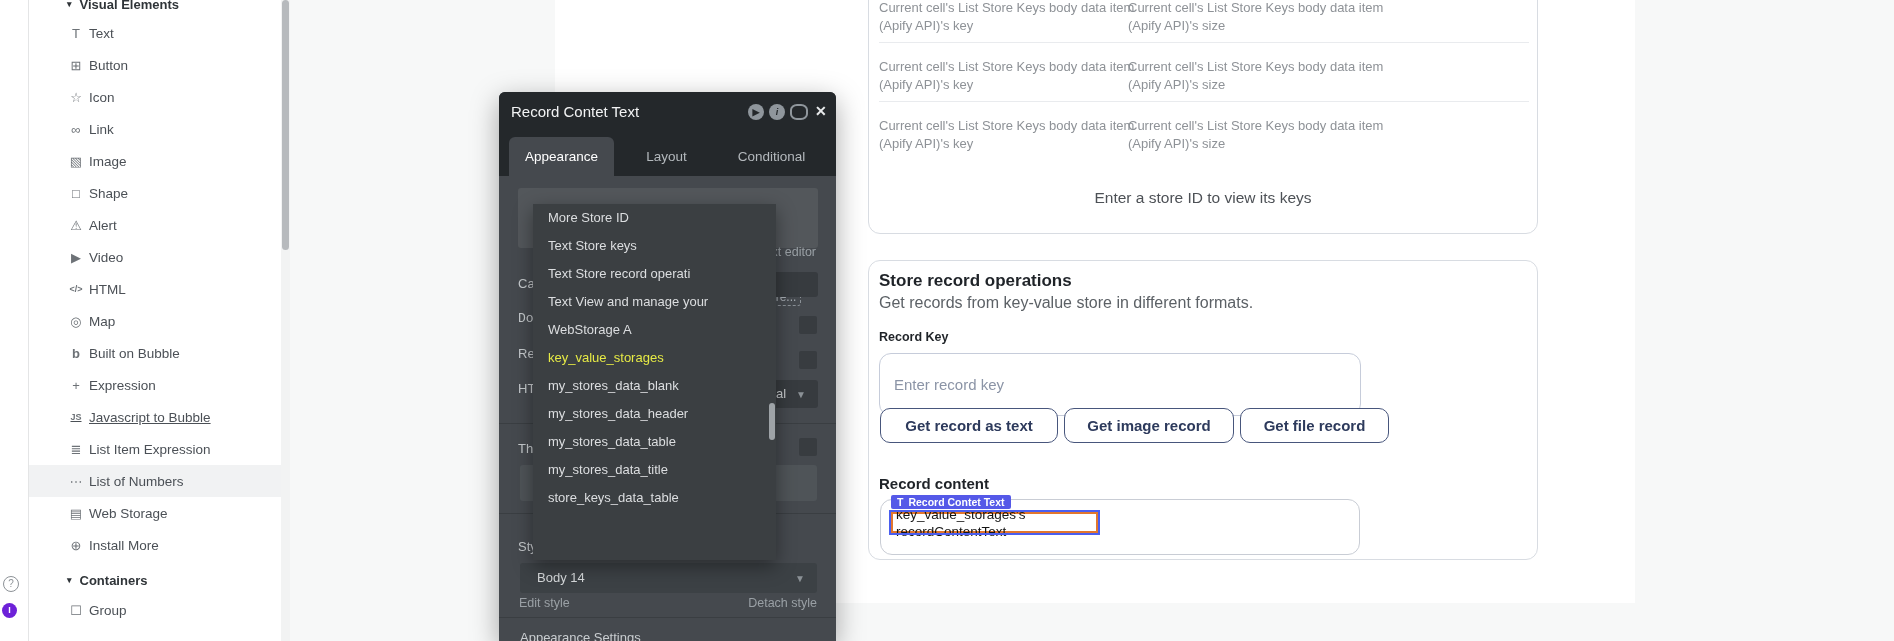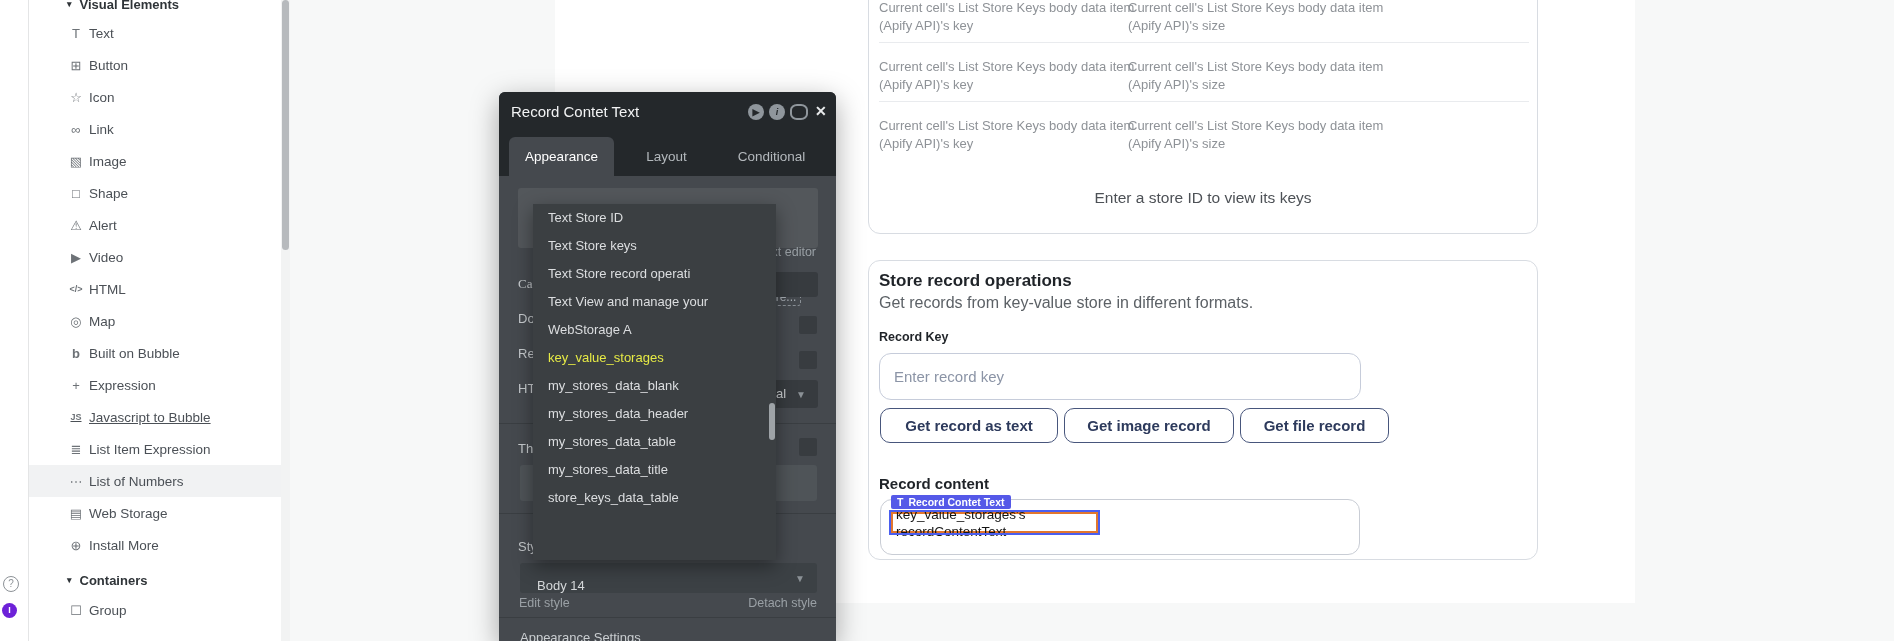"Text Store ID" div.dd-item { text: Text -> More }
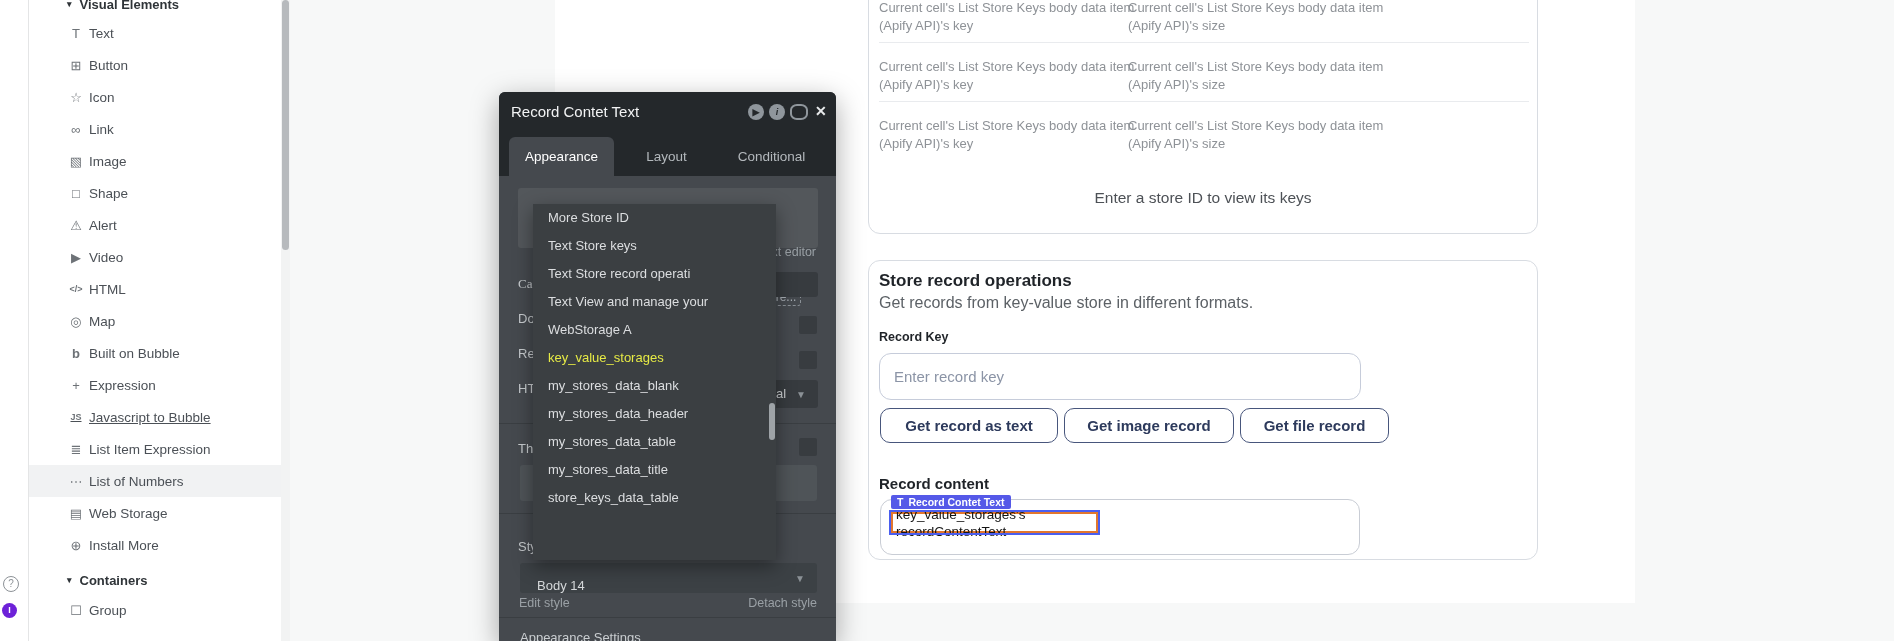"Ca" div.frag { font-family: Liberation Serif, serif -> none }
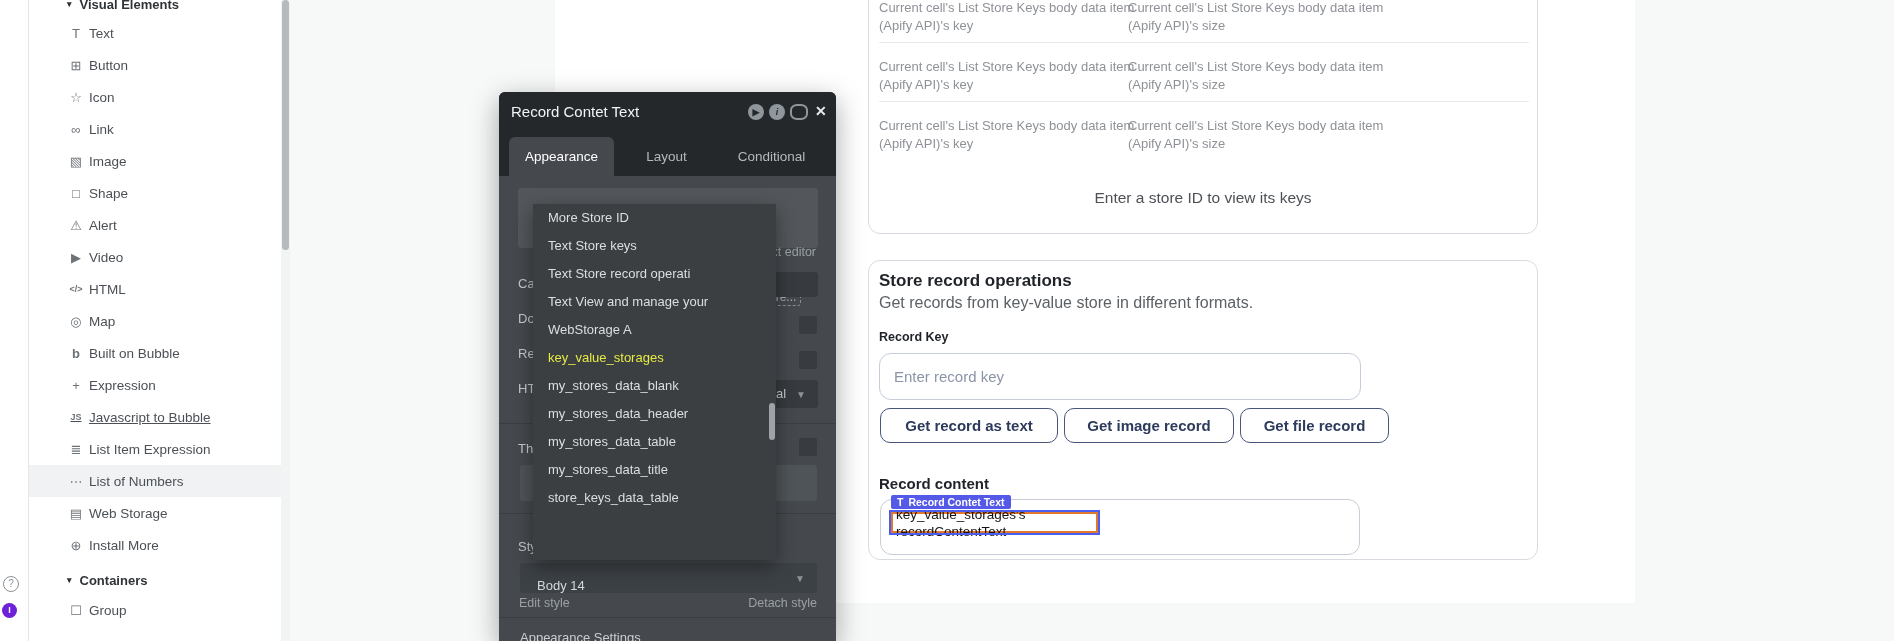"Do" div.frag { font-family: none -> Liberation Mono, monospace }
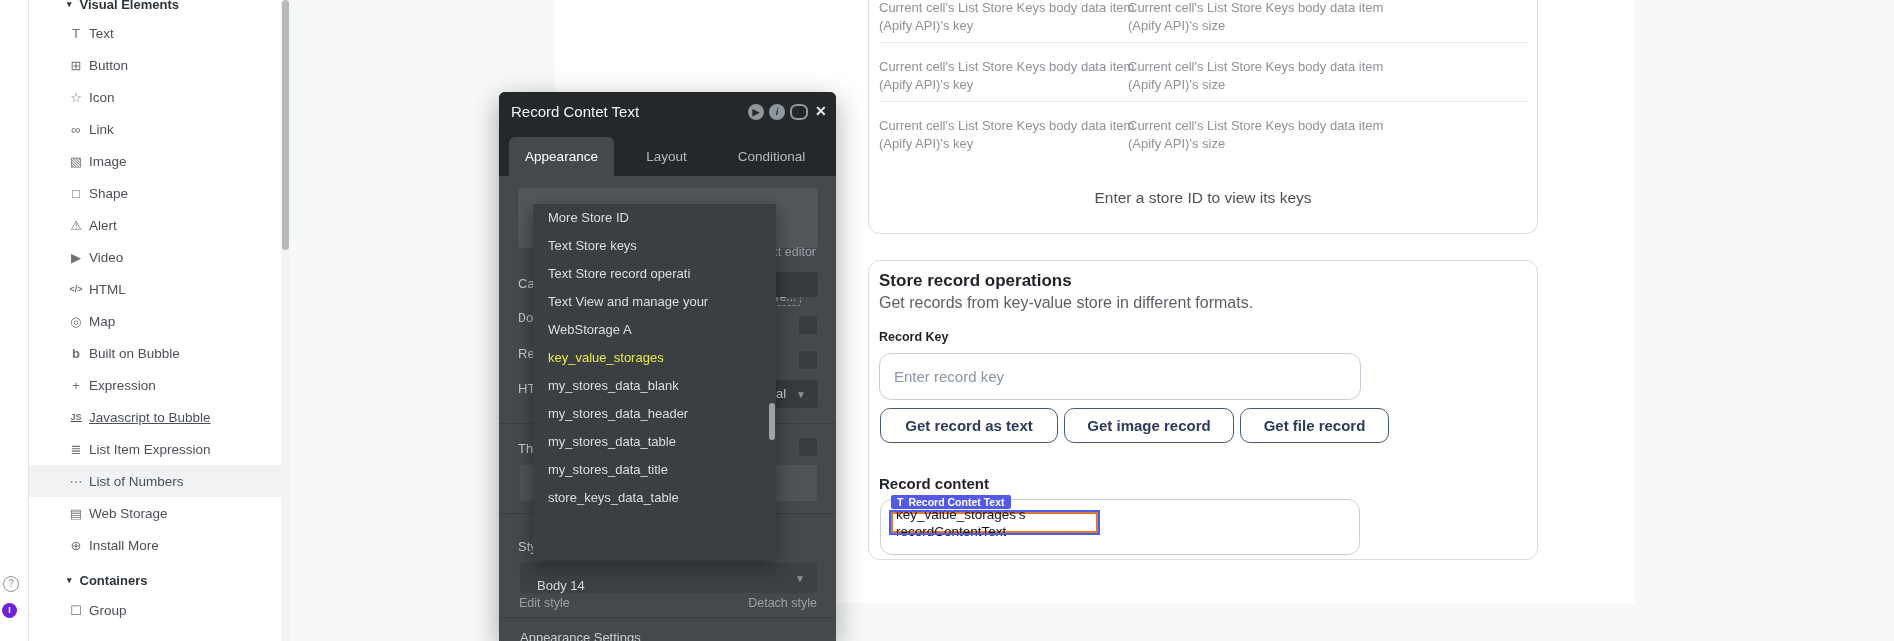"Enter record key" .txt-input { padding: 0 14px -> 8px 14px }
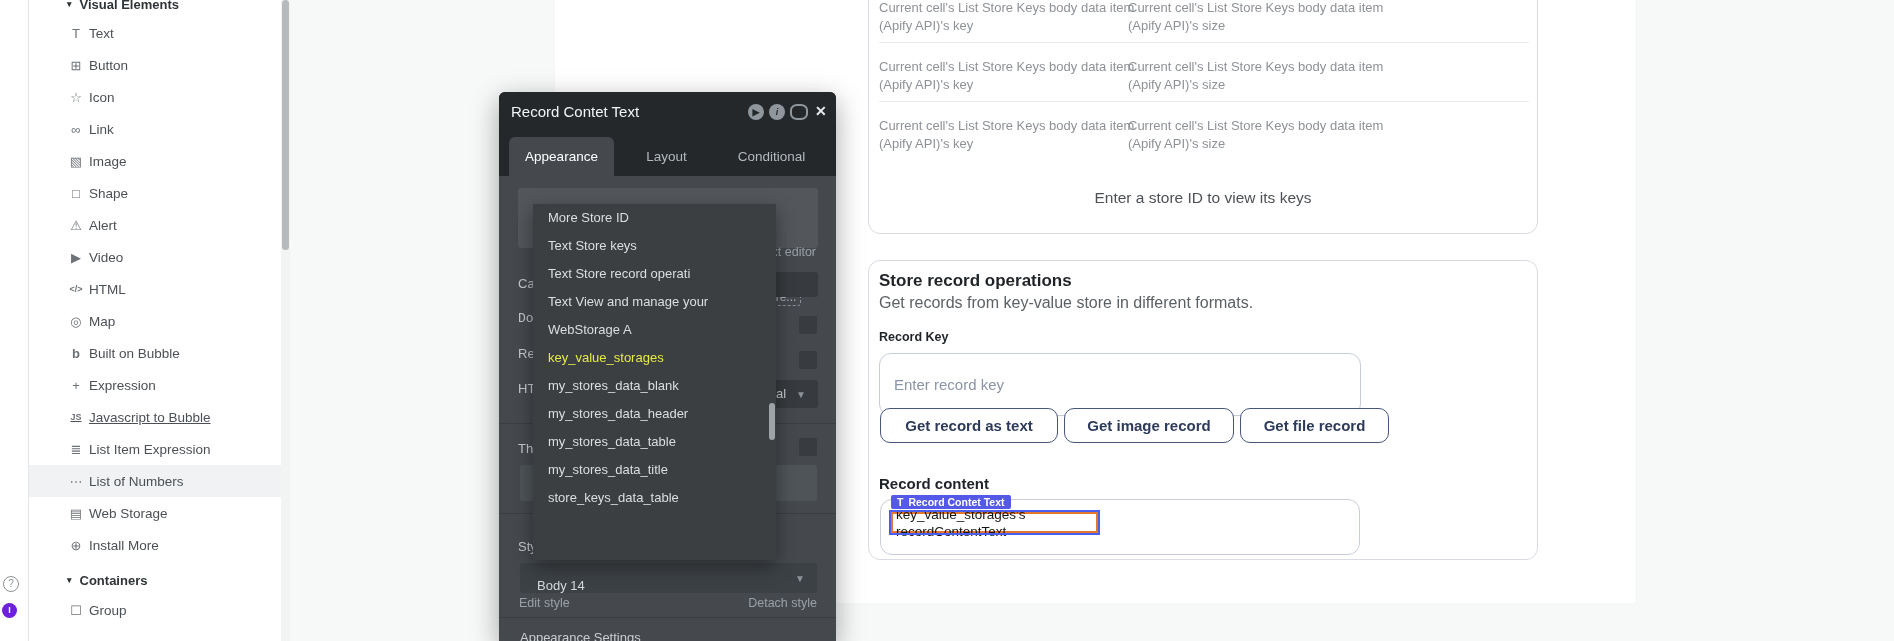"Body 14" #style-sel .val { margin-top: 8px -> none }
